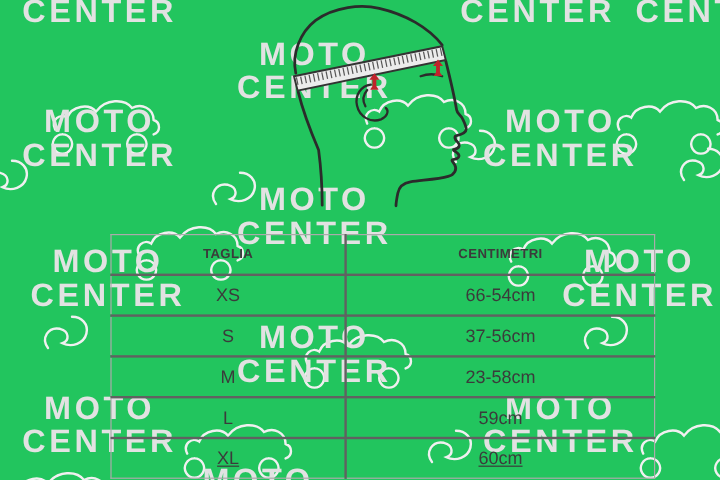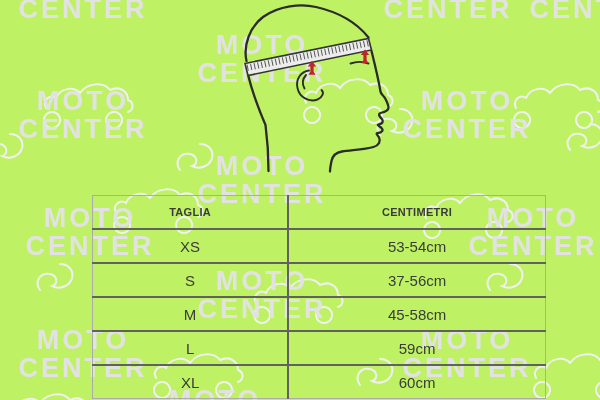"CENTER" .stage { background: #bef264 -> #22c55e }
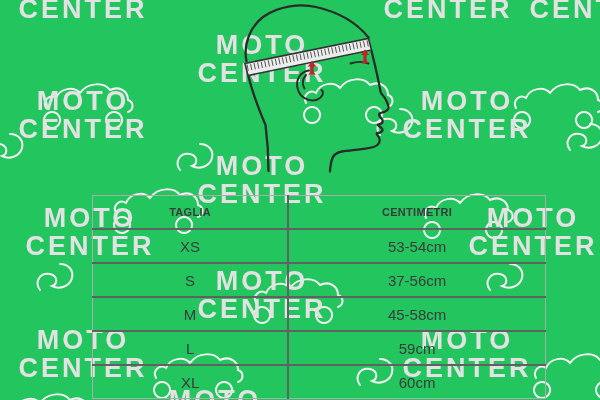"53-54cm" td { text: 53-54cm -> 66-54cm }
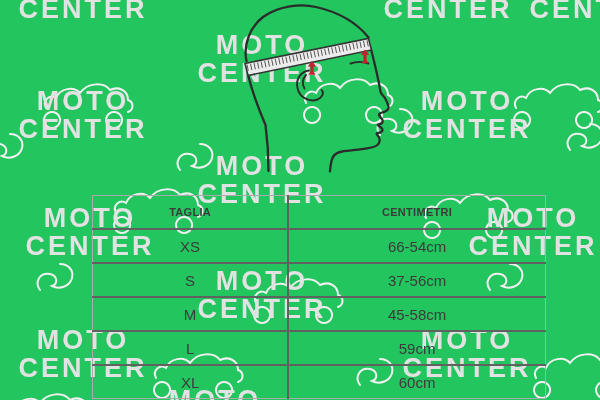"45-58cm" td { text: 45-58cm -> 23-58cm }
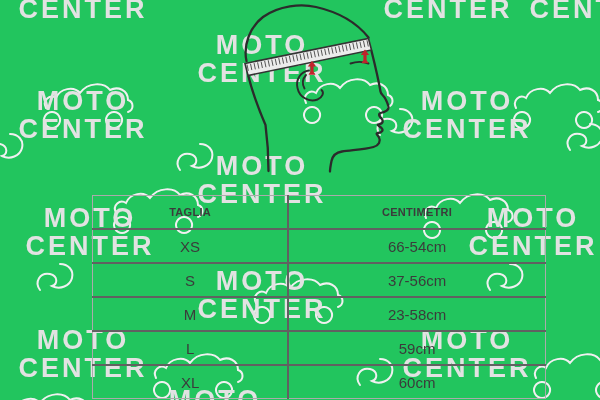"XL" .size-table tr:last-child td { text-decoration: none -> underline }
